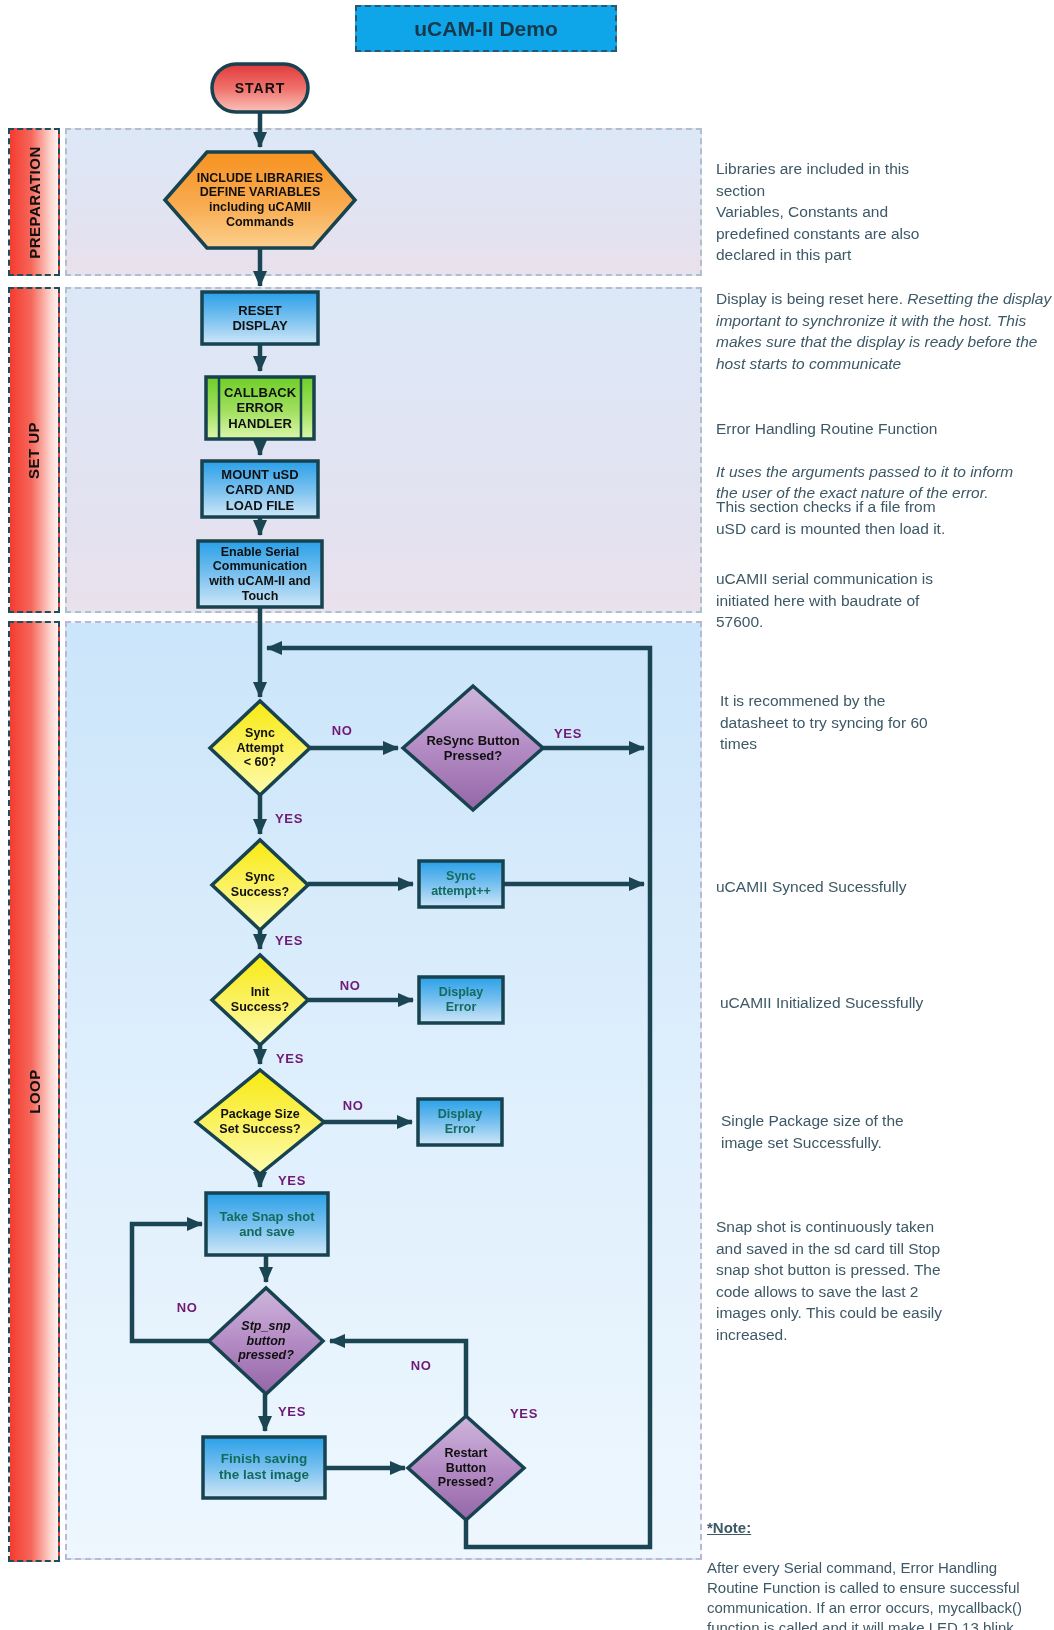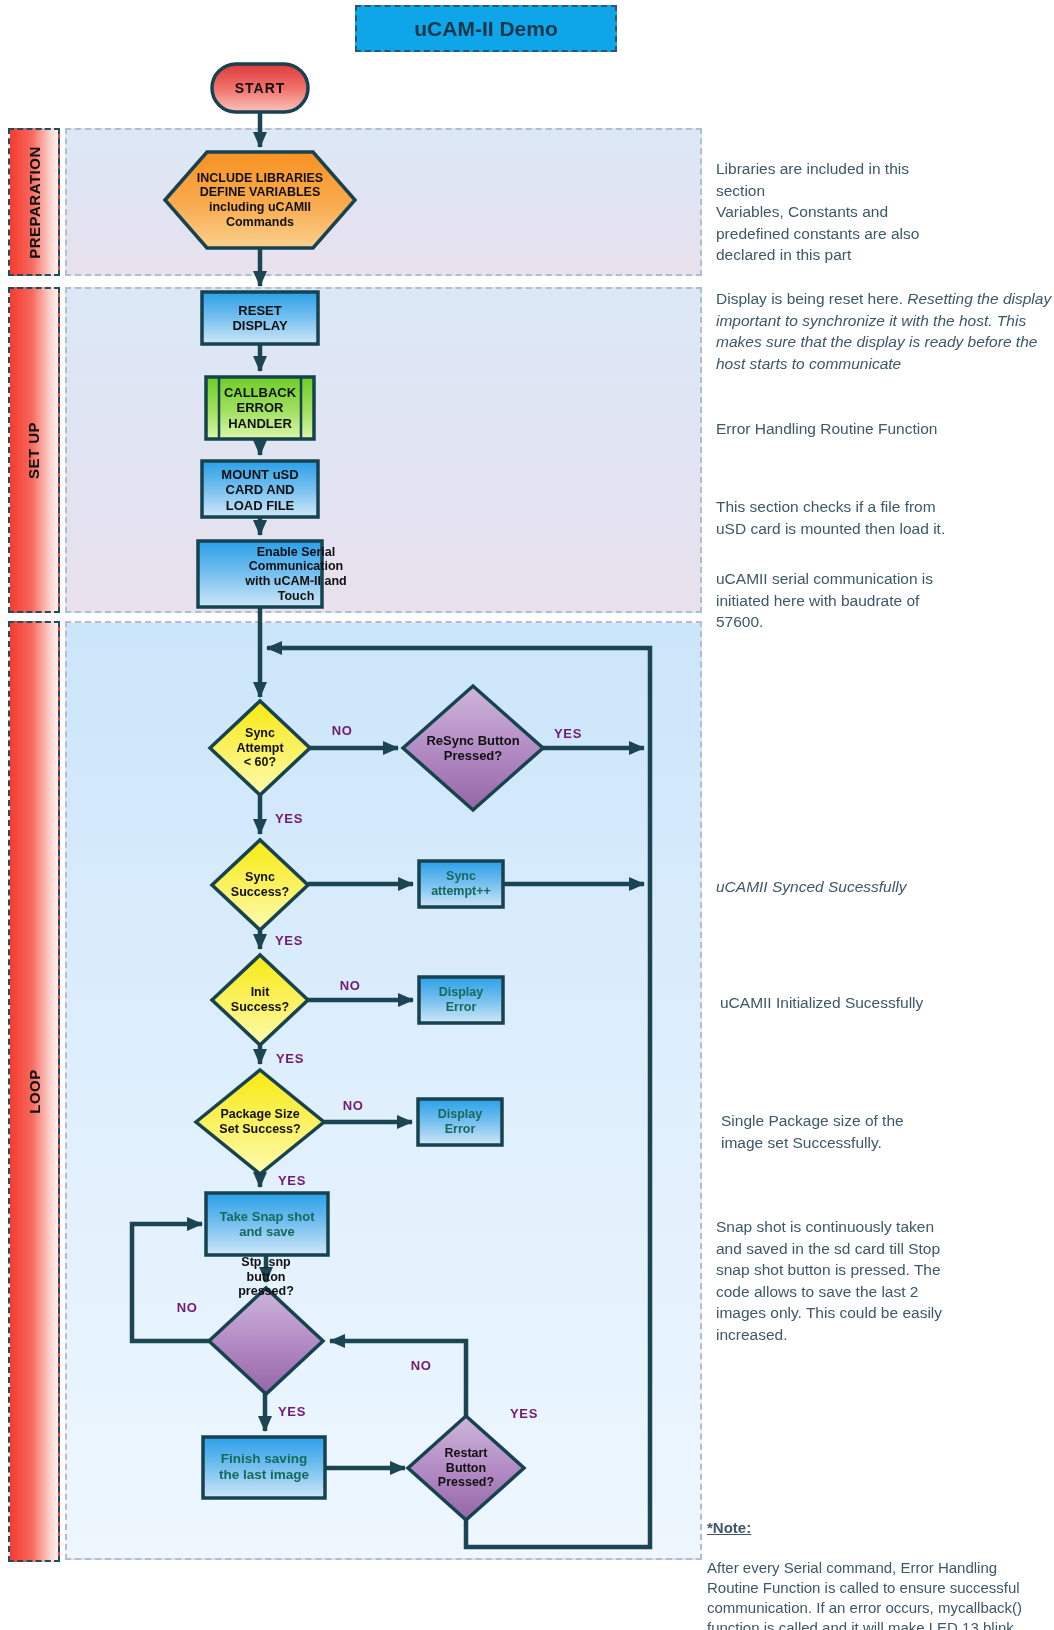"It uses the arguments passed" div.it { html: none -> <div>It uses the arguments passed to it to inform the user of the exact nature of the error.</div> }
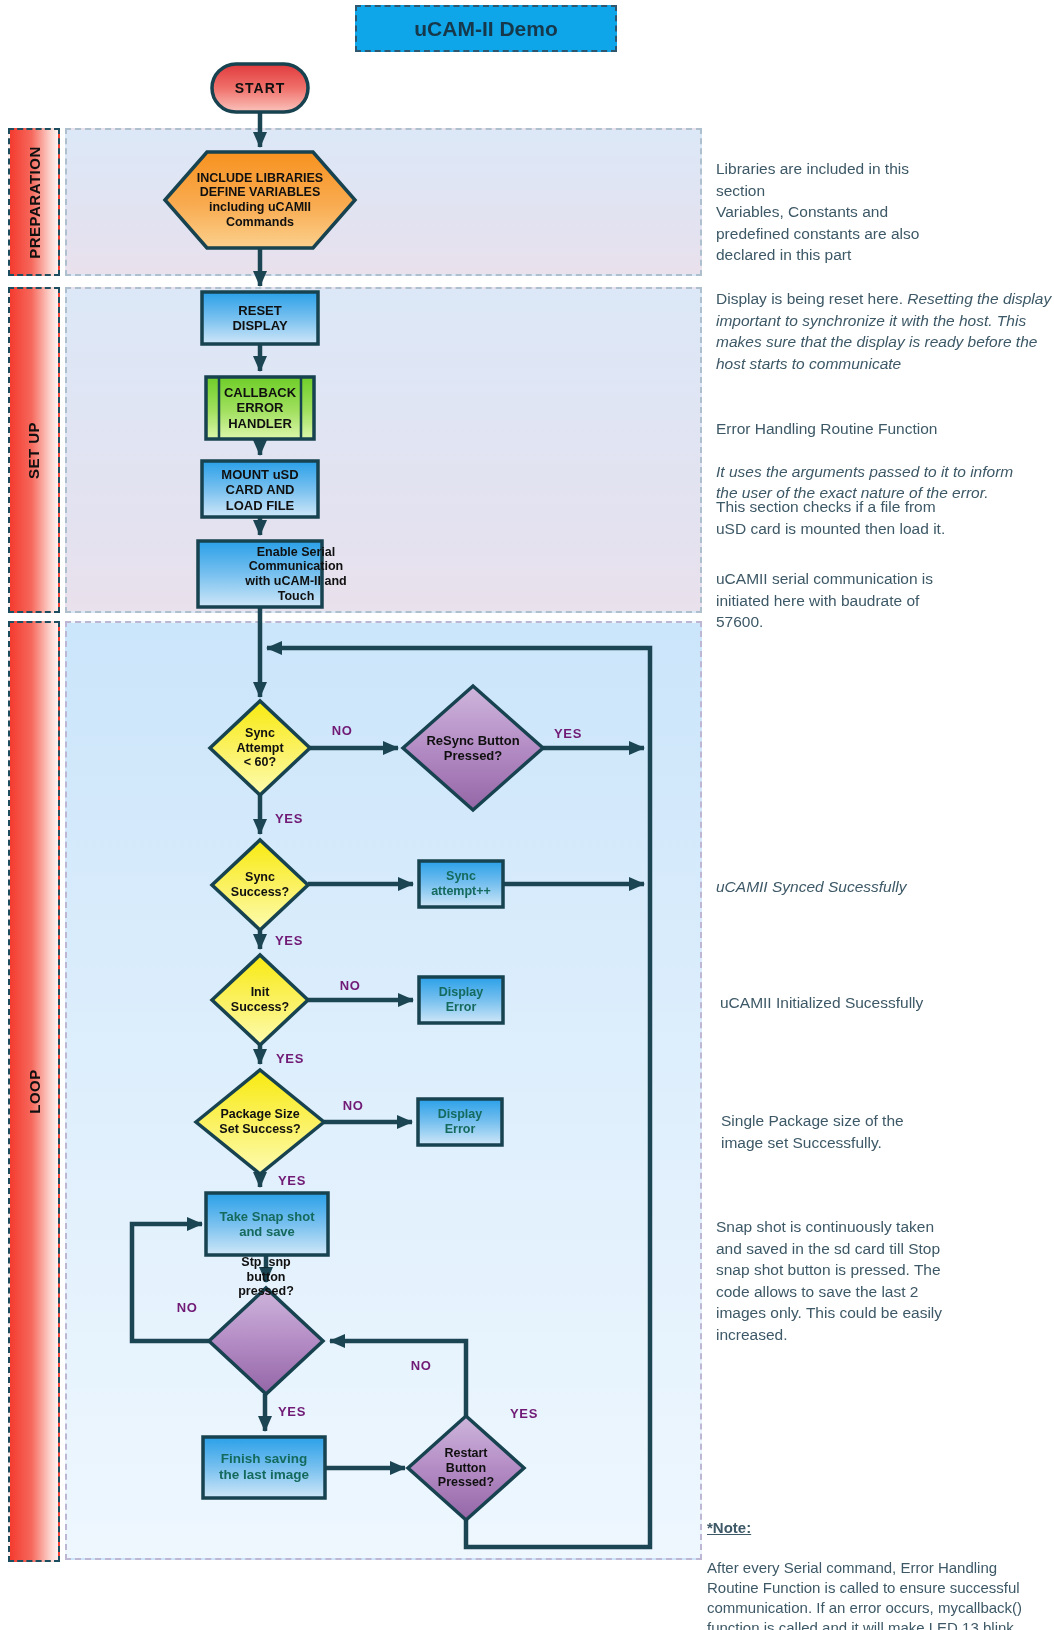"Enable Serial" div.nlabel { margin-left: 36px -> none }
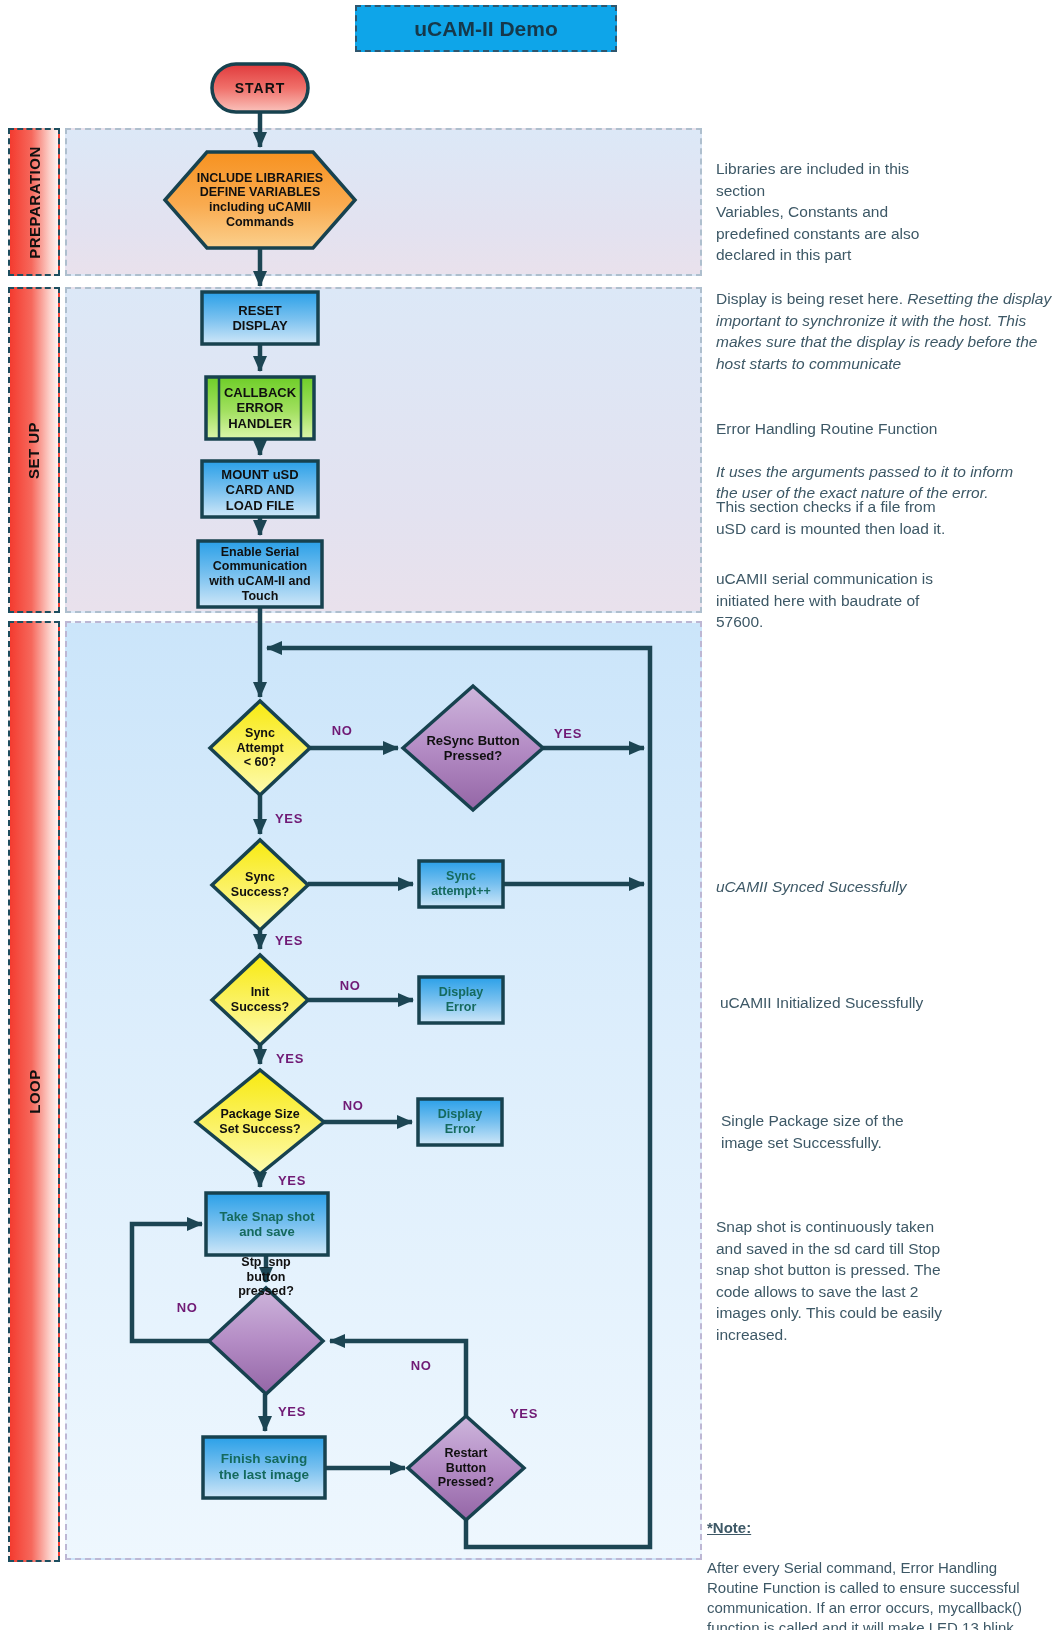"It is recommened by the" div.ann { html: none -> <div>It is recommened by the datasheet to try syncing for 60 times</div> }
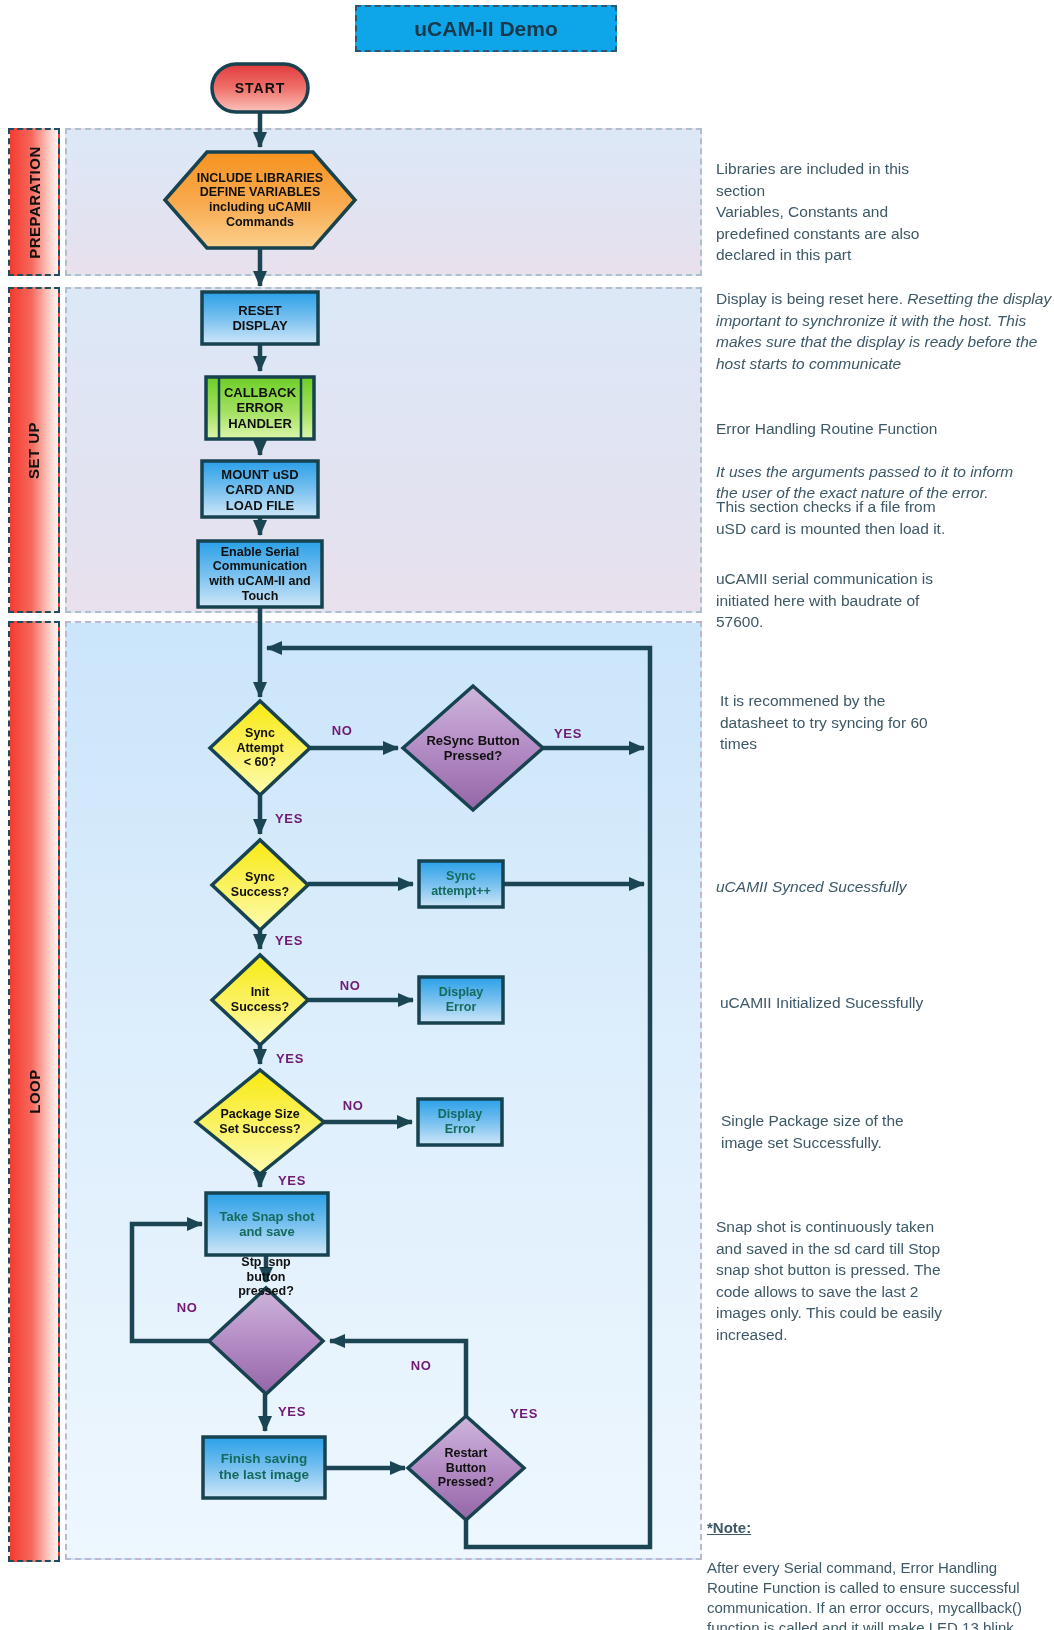"uCAMII Synced Sucessfully" div.ann { font-style: italic -> none }
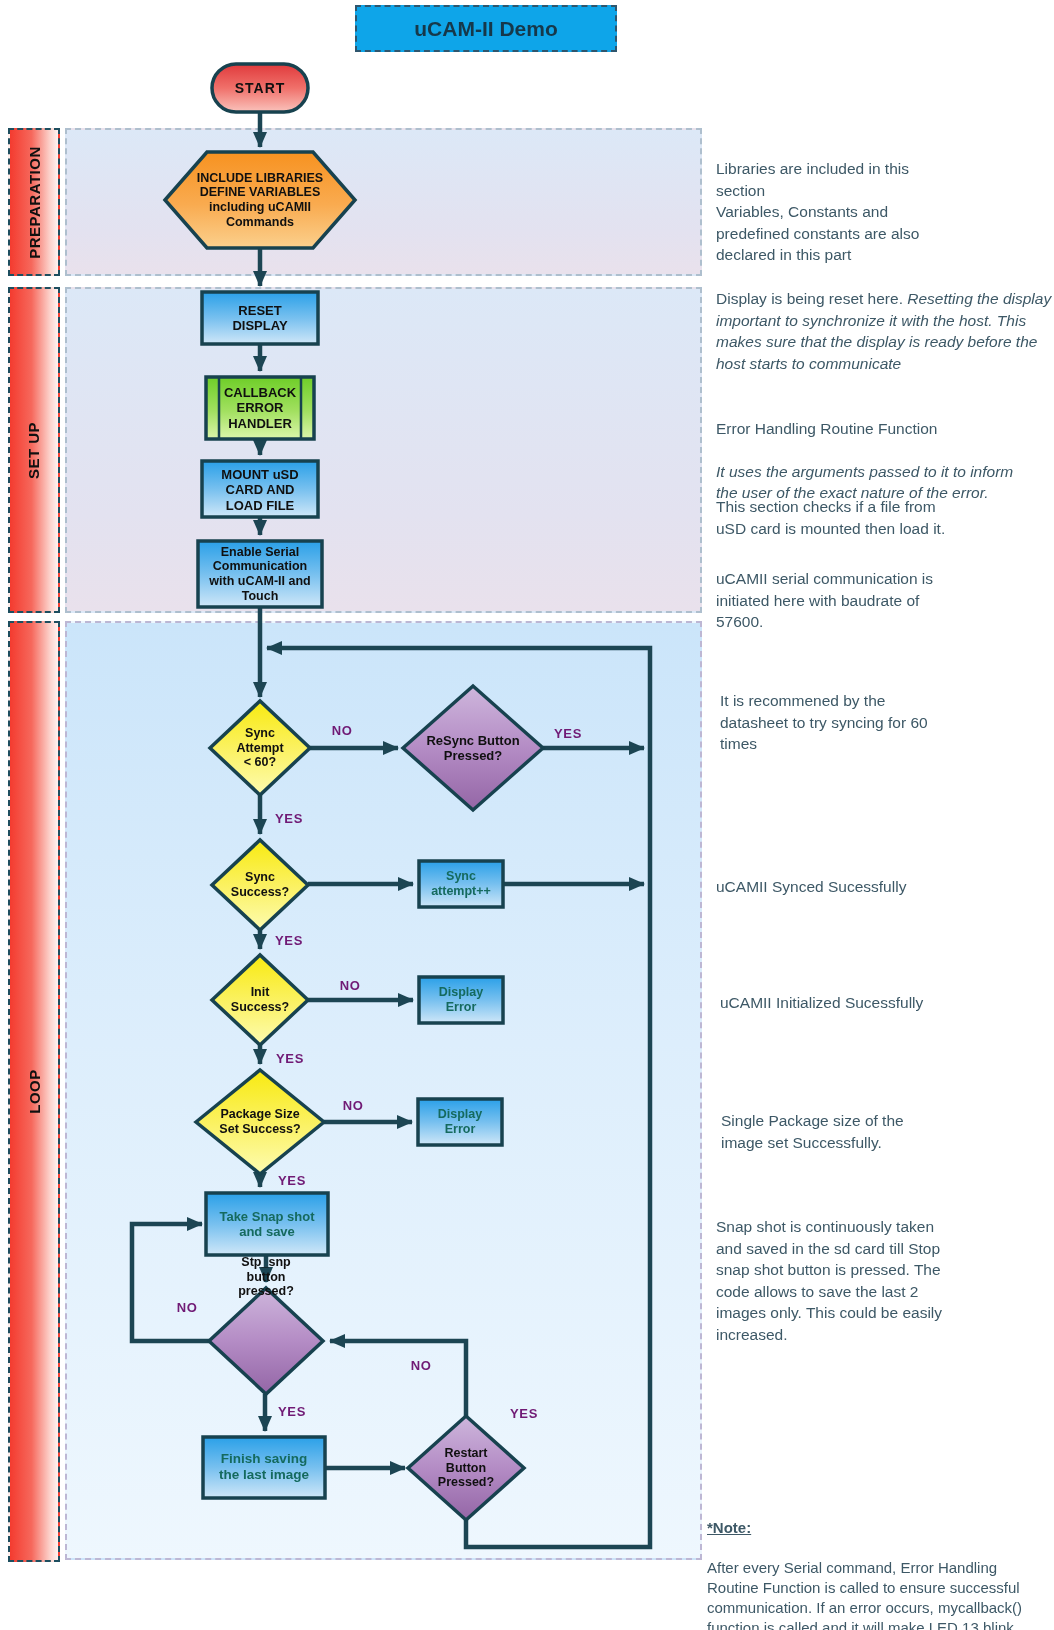"Stp_snp" div.nlabel { font-style: none -> italic; top: 1224px -> 1288px }
